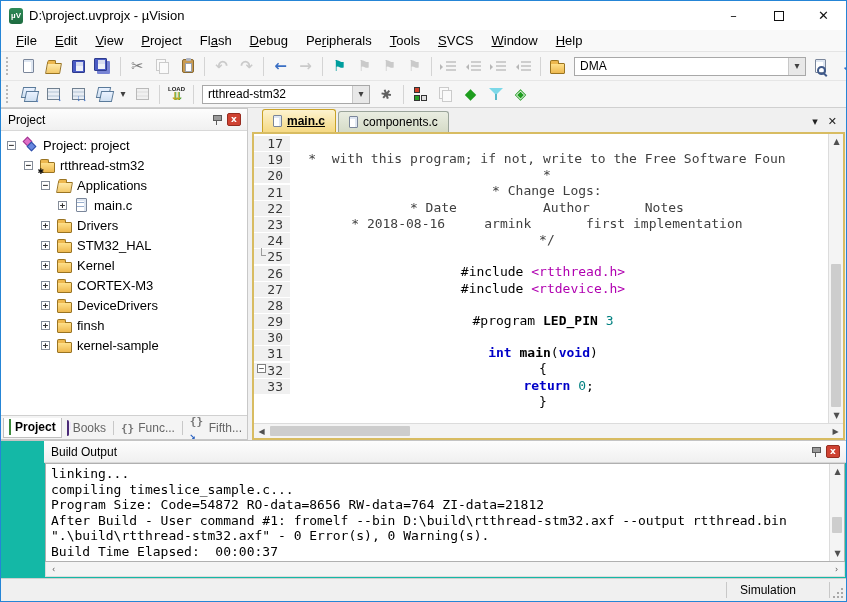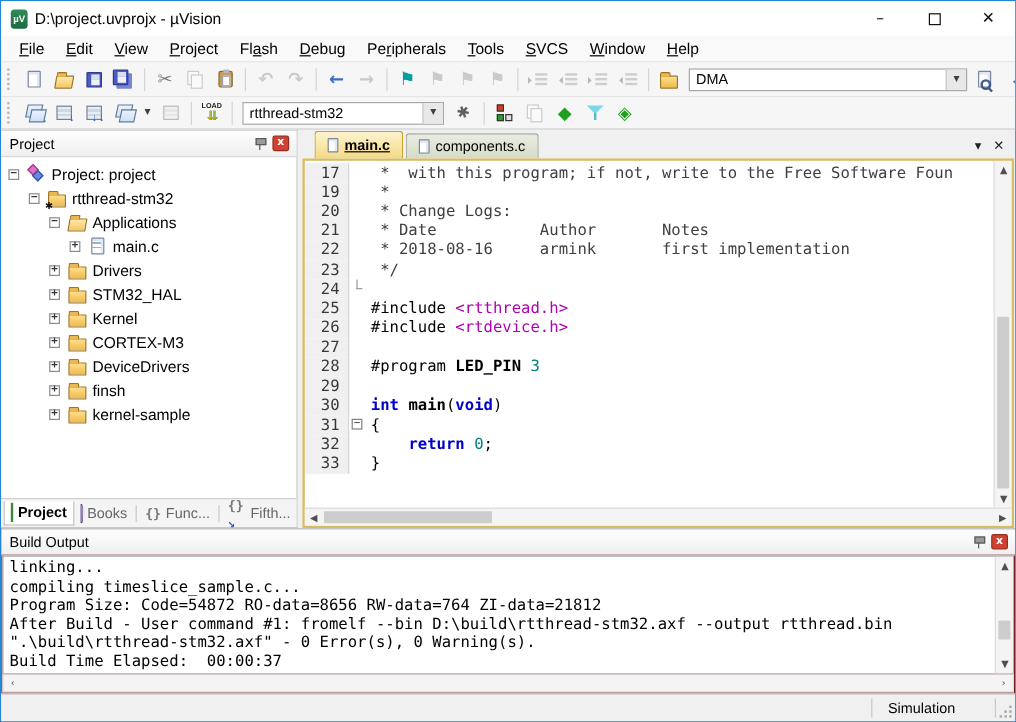"17" .cl { flex-direction: none -> column }
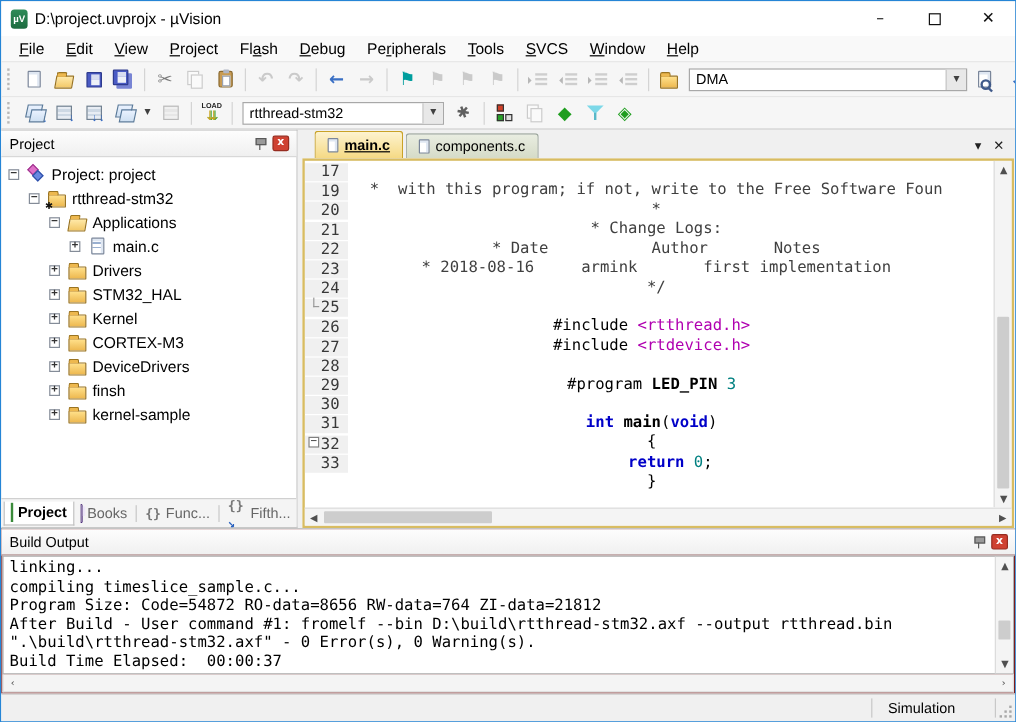"Build Output" .build-panel { background: #7f1d1d -> #14b8a6; padding-left: none -> 43px }
